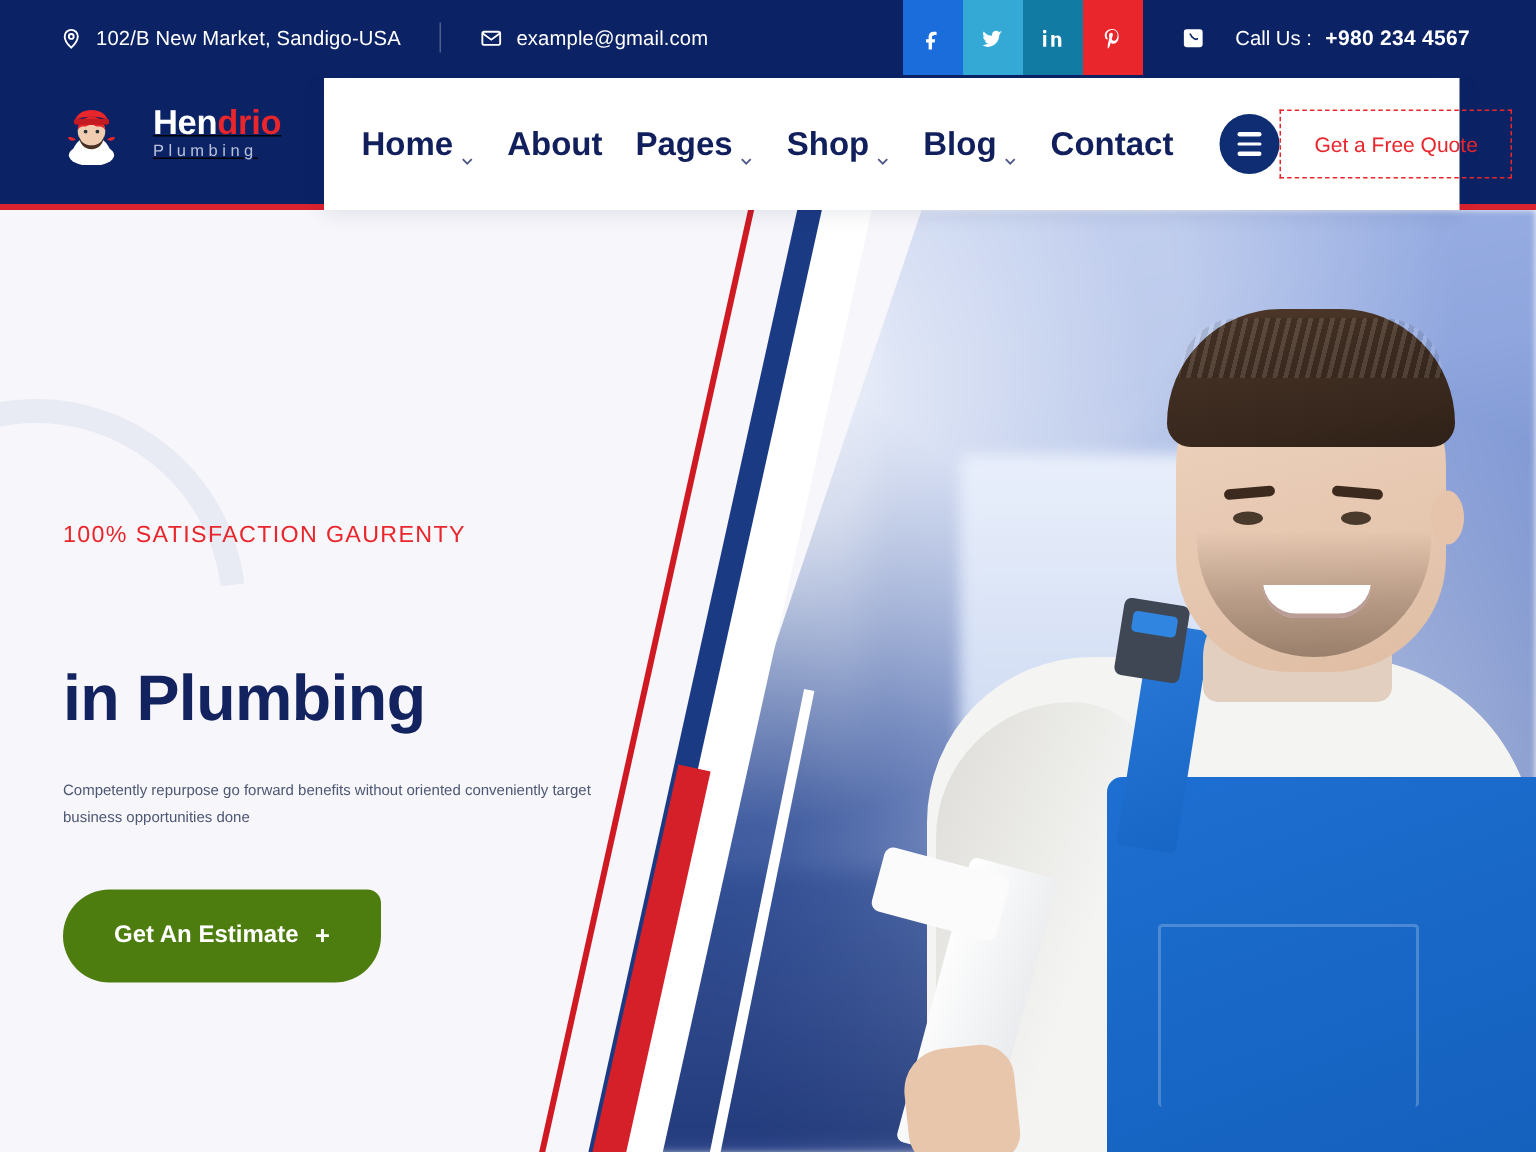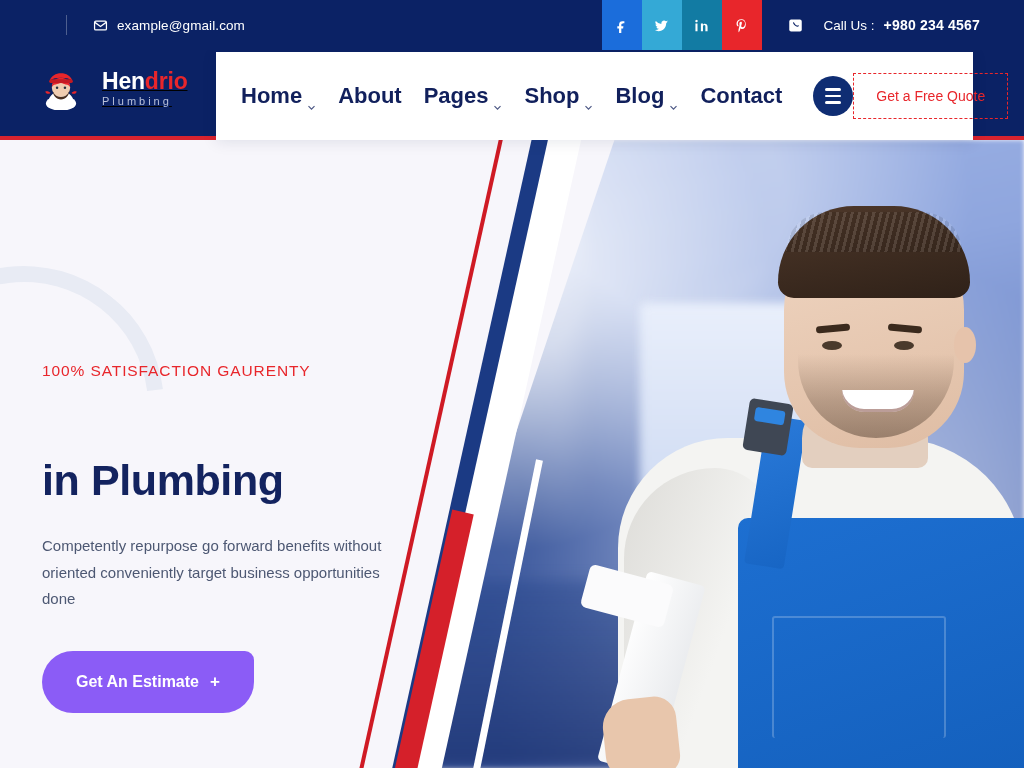"102/B New Market, Sandigo-USA" div.tb-item { html: none -> <div> <span> <svg> <path></path> <circle></circle> </svg> </span> <span>102/B New Market, Sandigo-USA</span> </div> }
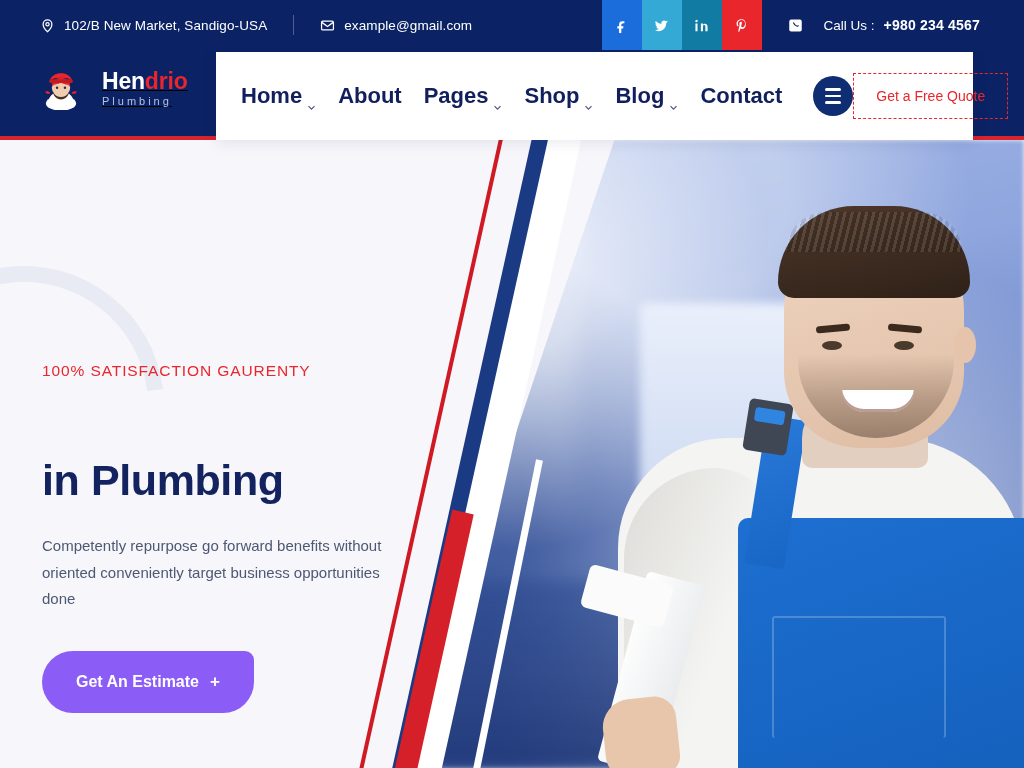"100% SATISFACTION GAURENTY" .hero-copy { top: 222px -> 208px }
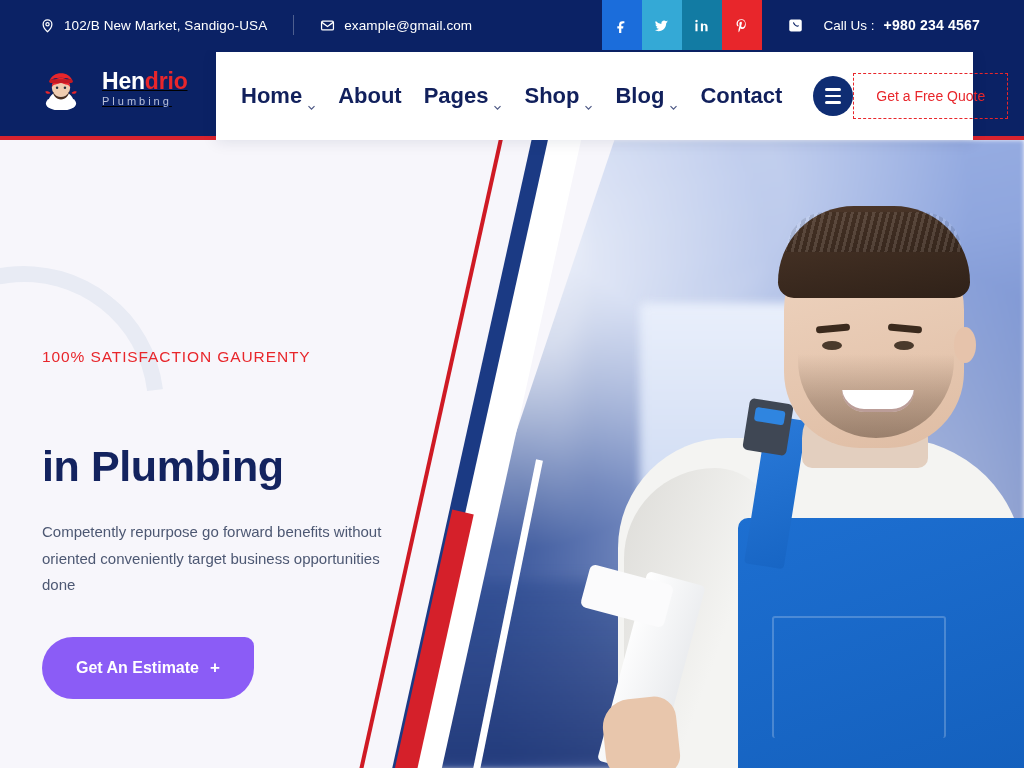"Competently repurpose go forward" .lead { font-size: 15px -> 10px }
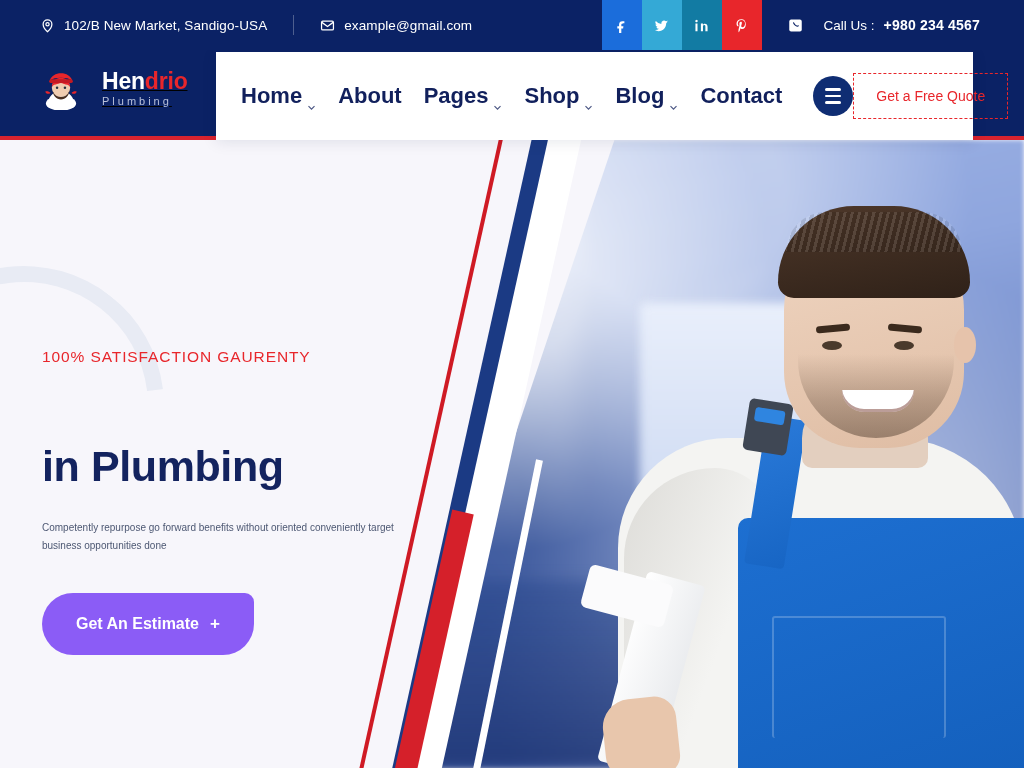"Get An Estimate" .cta { background: #8b5cf6 -> #4d7c0f }
